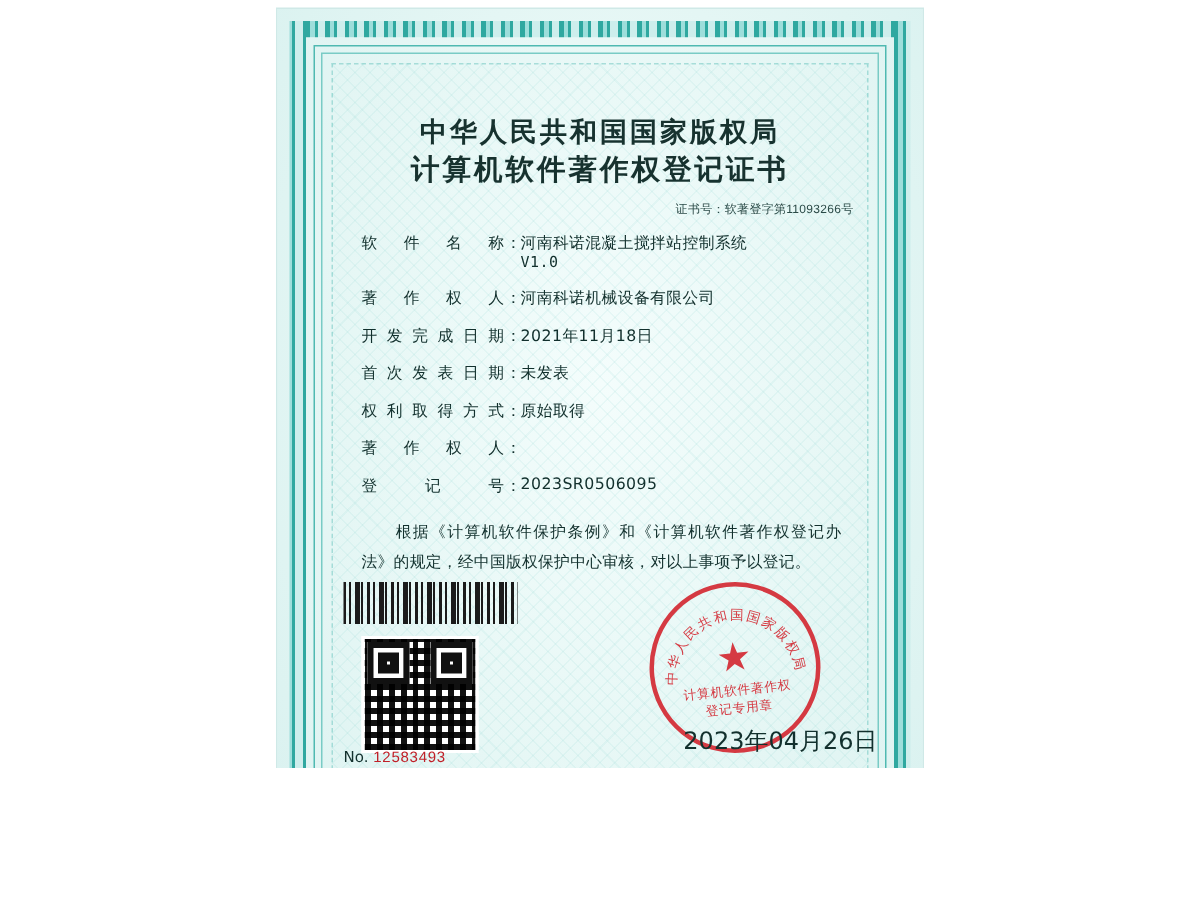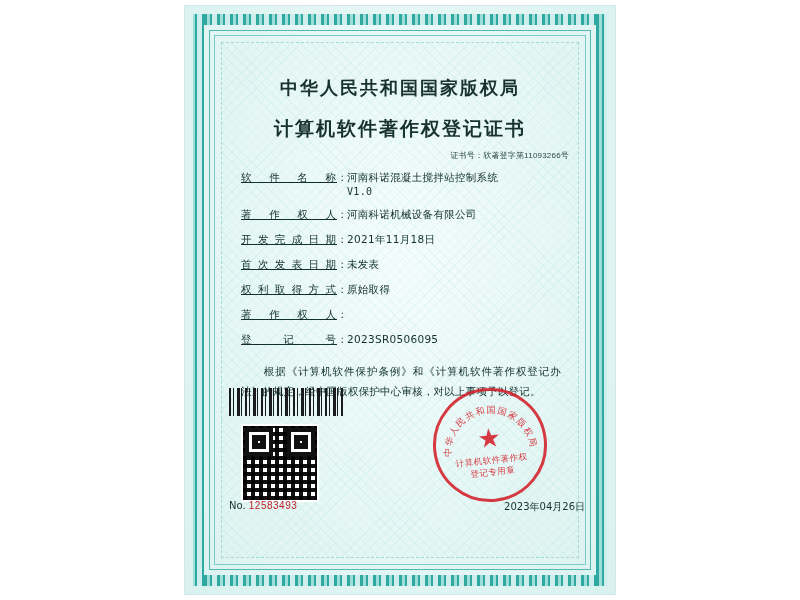"中华人民共和国国家版权局" #certificate-page { height: 600px -> 512px }
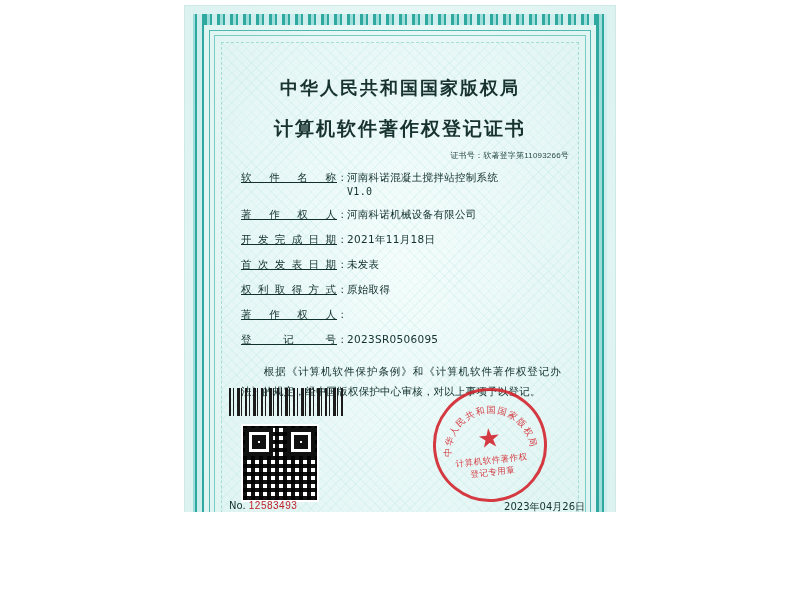"计算机软件著作权登记证书" .title-sub { margin-top: 16px -> 0 }
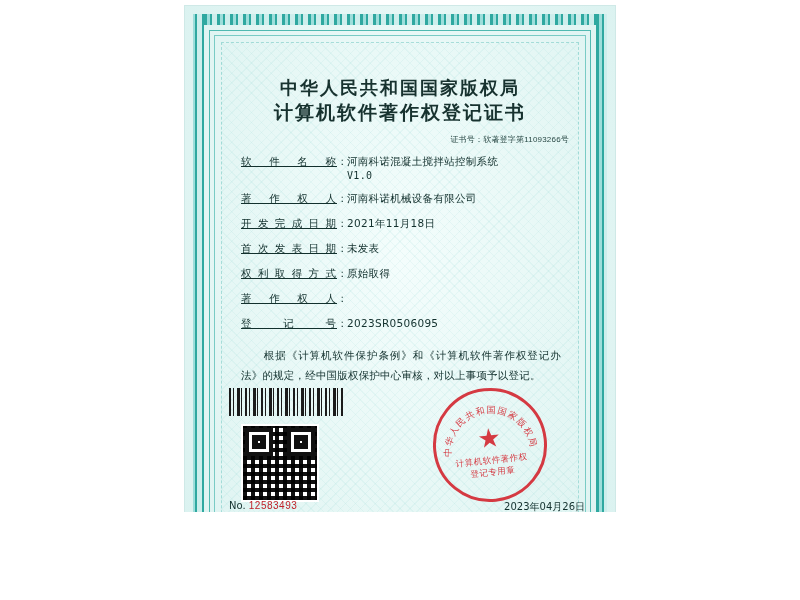"软件名称" .field-label { text-decoration: underline -> none }
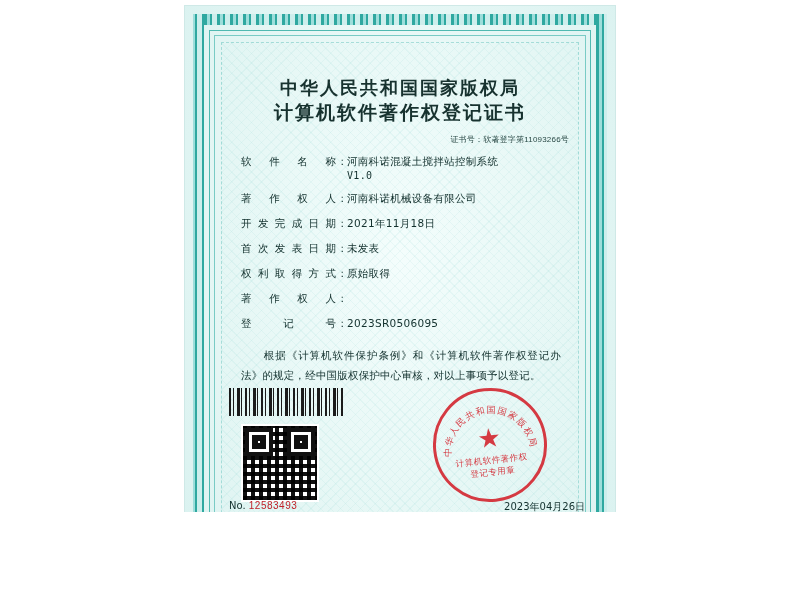"2023年04月26日" .footer-date { font-size: 10px -> 16px; top: 494px -> 478px }
